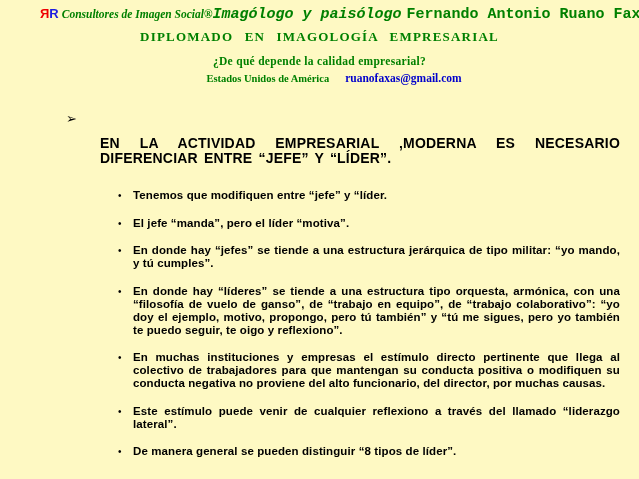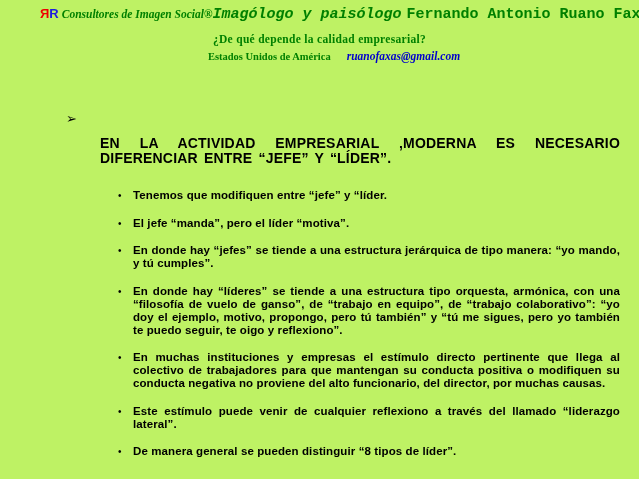"ЯR Consultores de Imagen Social®" .slide { background: #bef264 -> #fef9c3 }
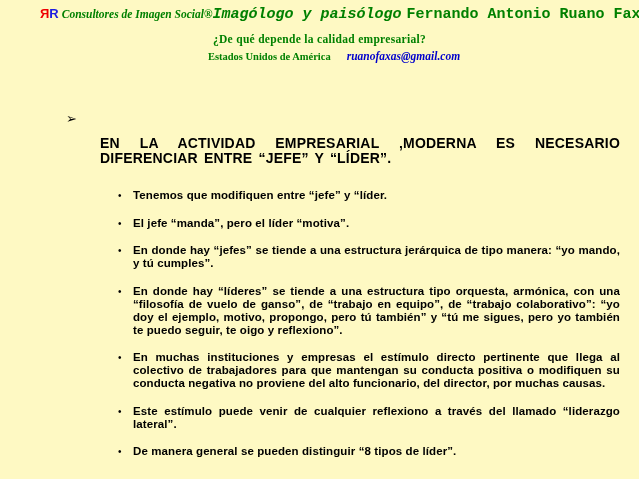"DIPLOMADO EN IMAGOLOGÍA EMPRESARIAL" div.h-line2 { html: none -> <div>DIPLOMADO EN IMAGOLOGÍA EMPRESARIAL</div> }
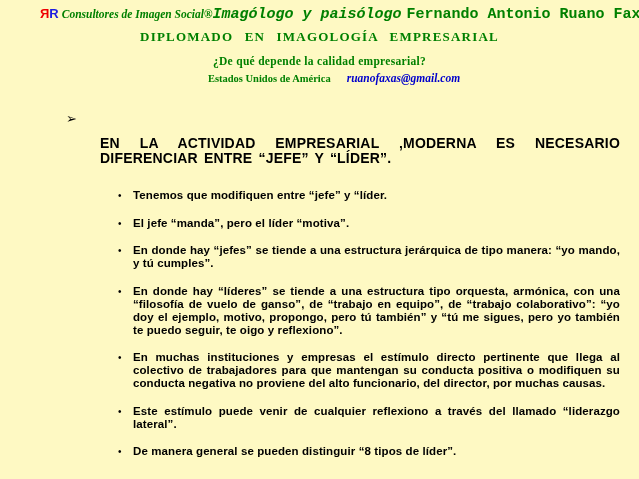"ruanofaxas@gmail.com" .email { font-style: italic -> none }
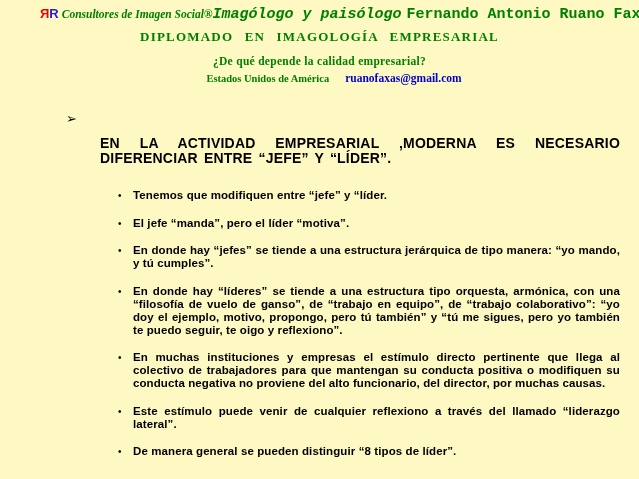"En donde hay “jefes” se" span.bullet-text { text: manera -> militar }
